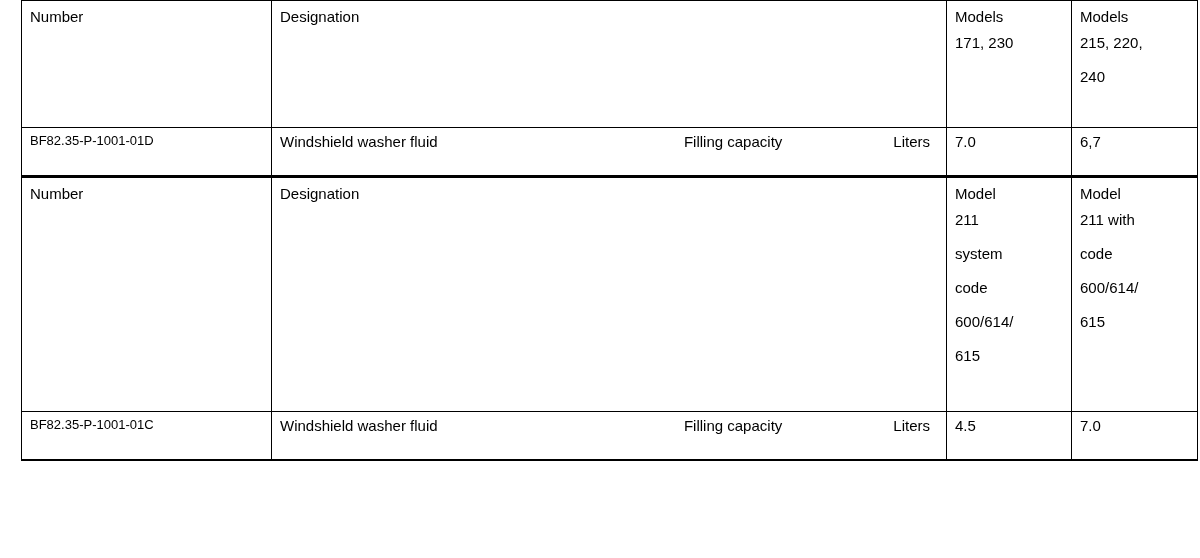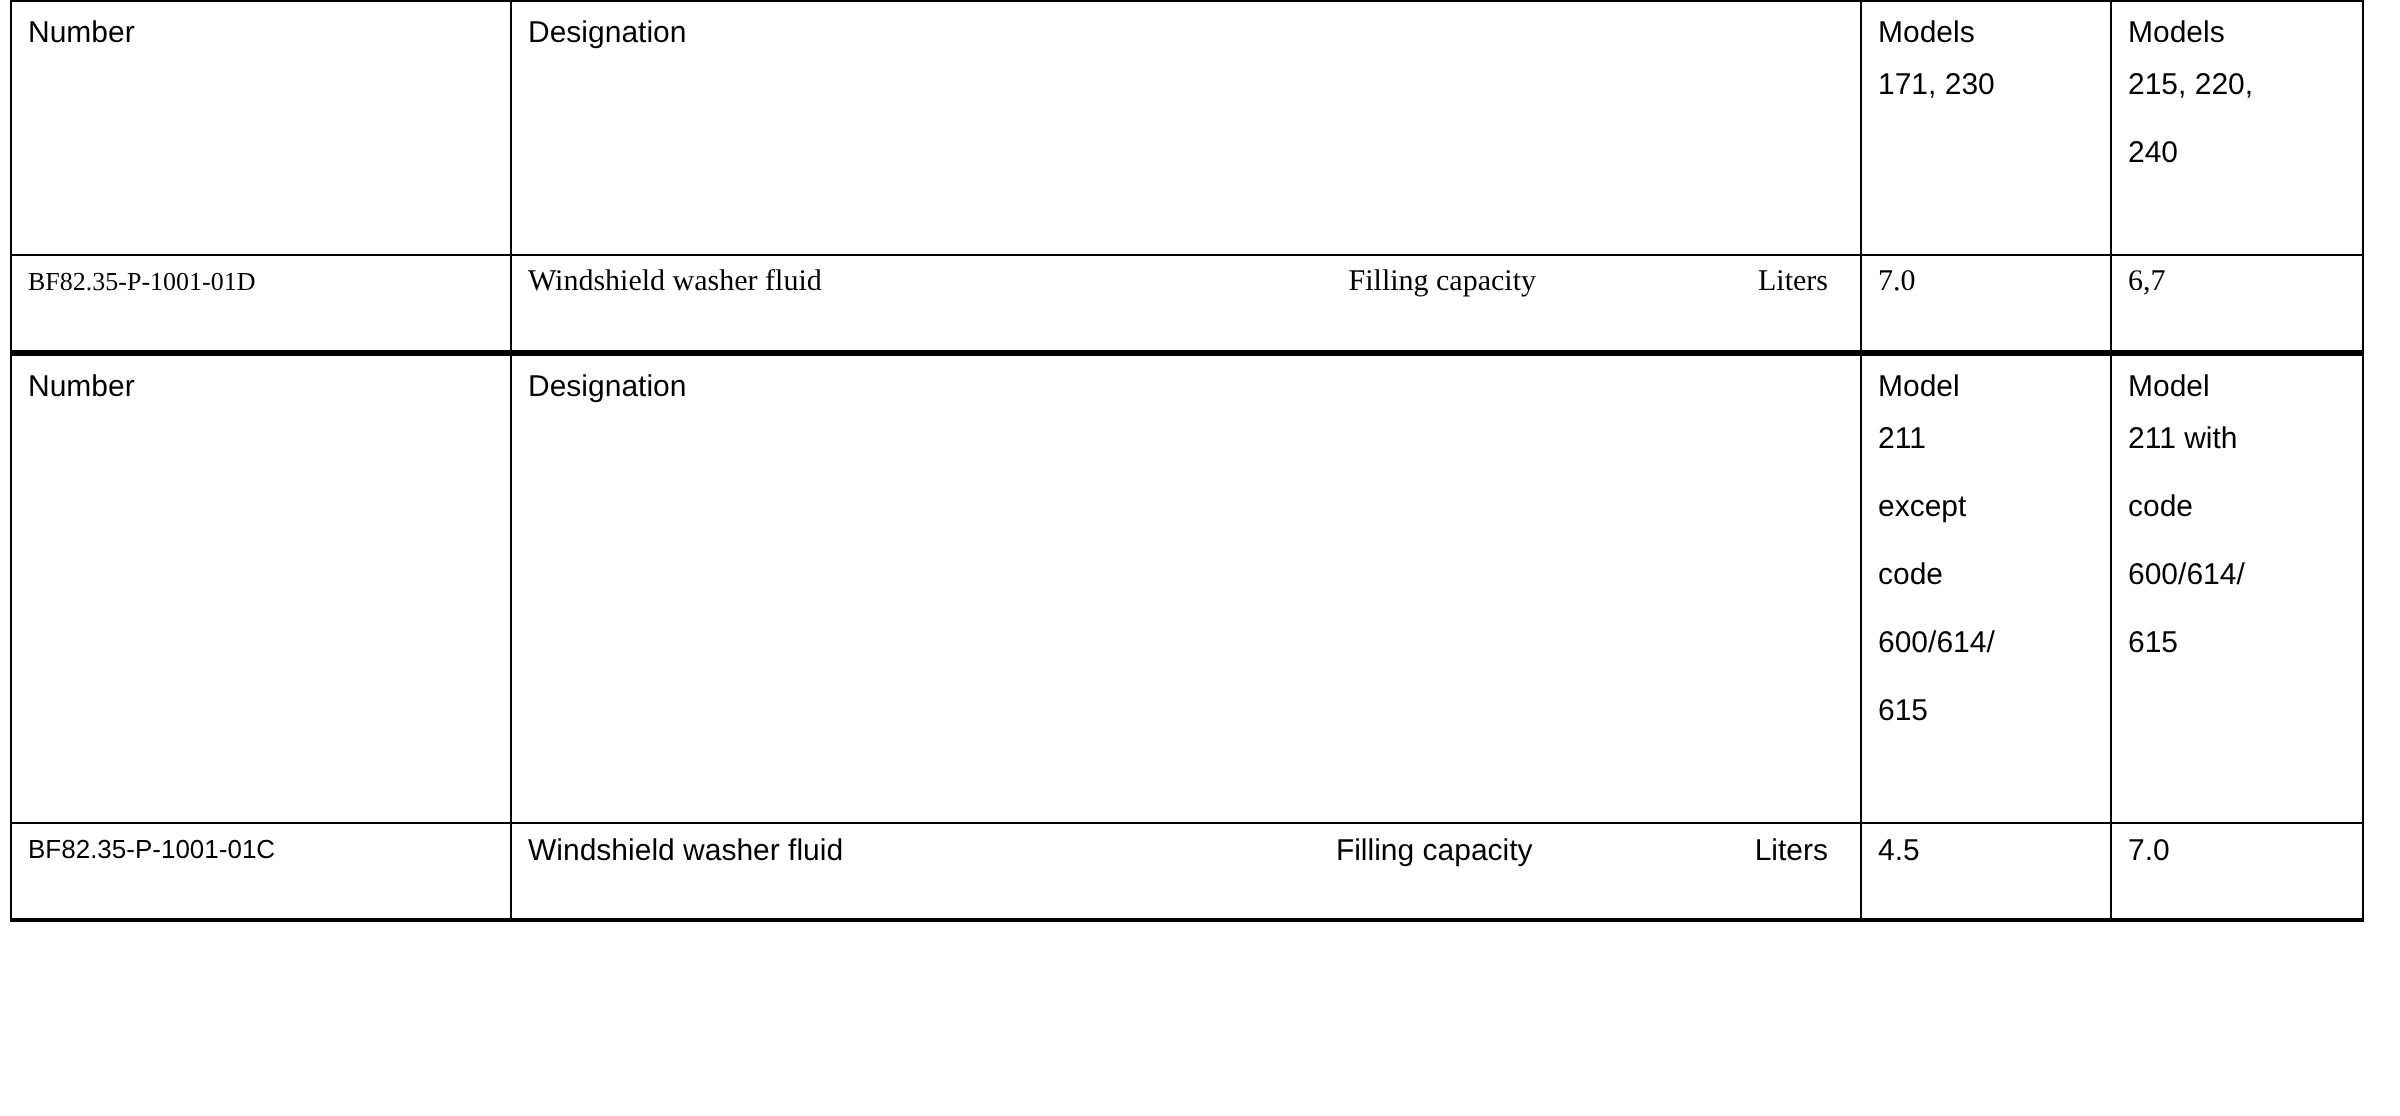"Number" table.cap-table { margin-left: 5px -> 21px }
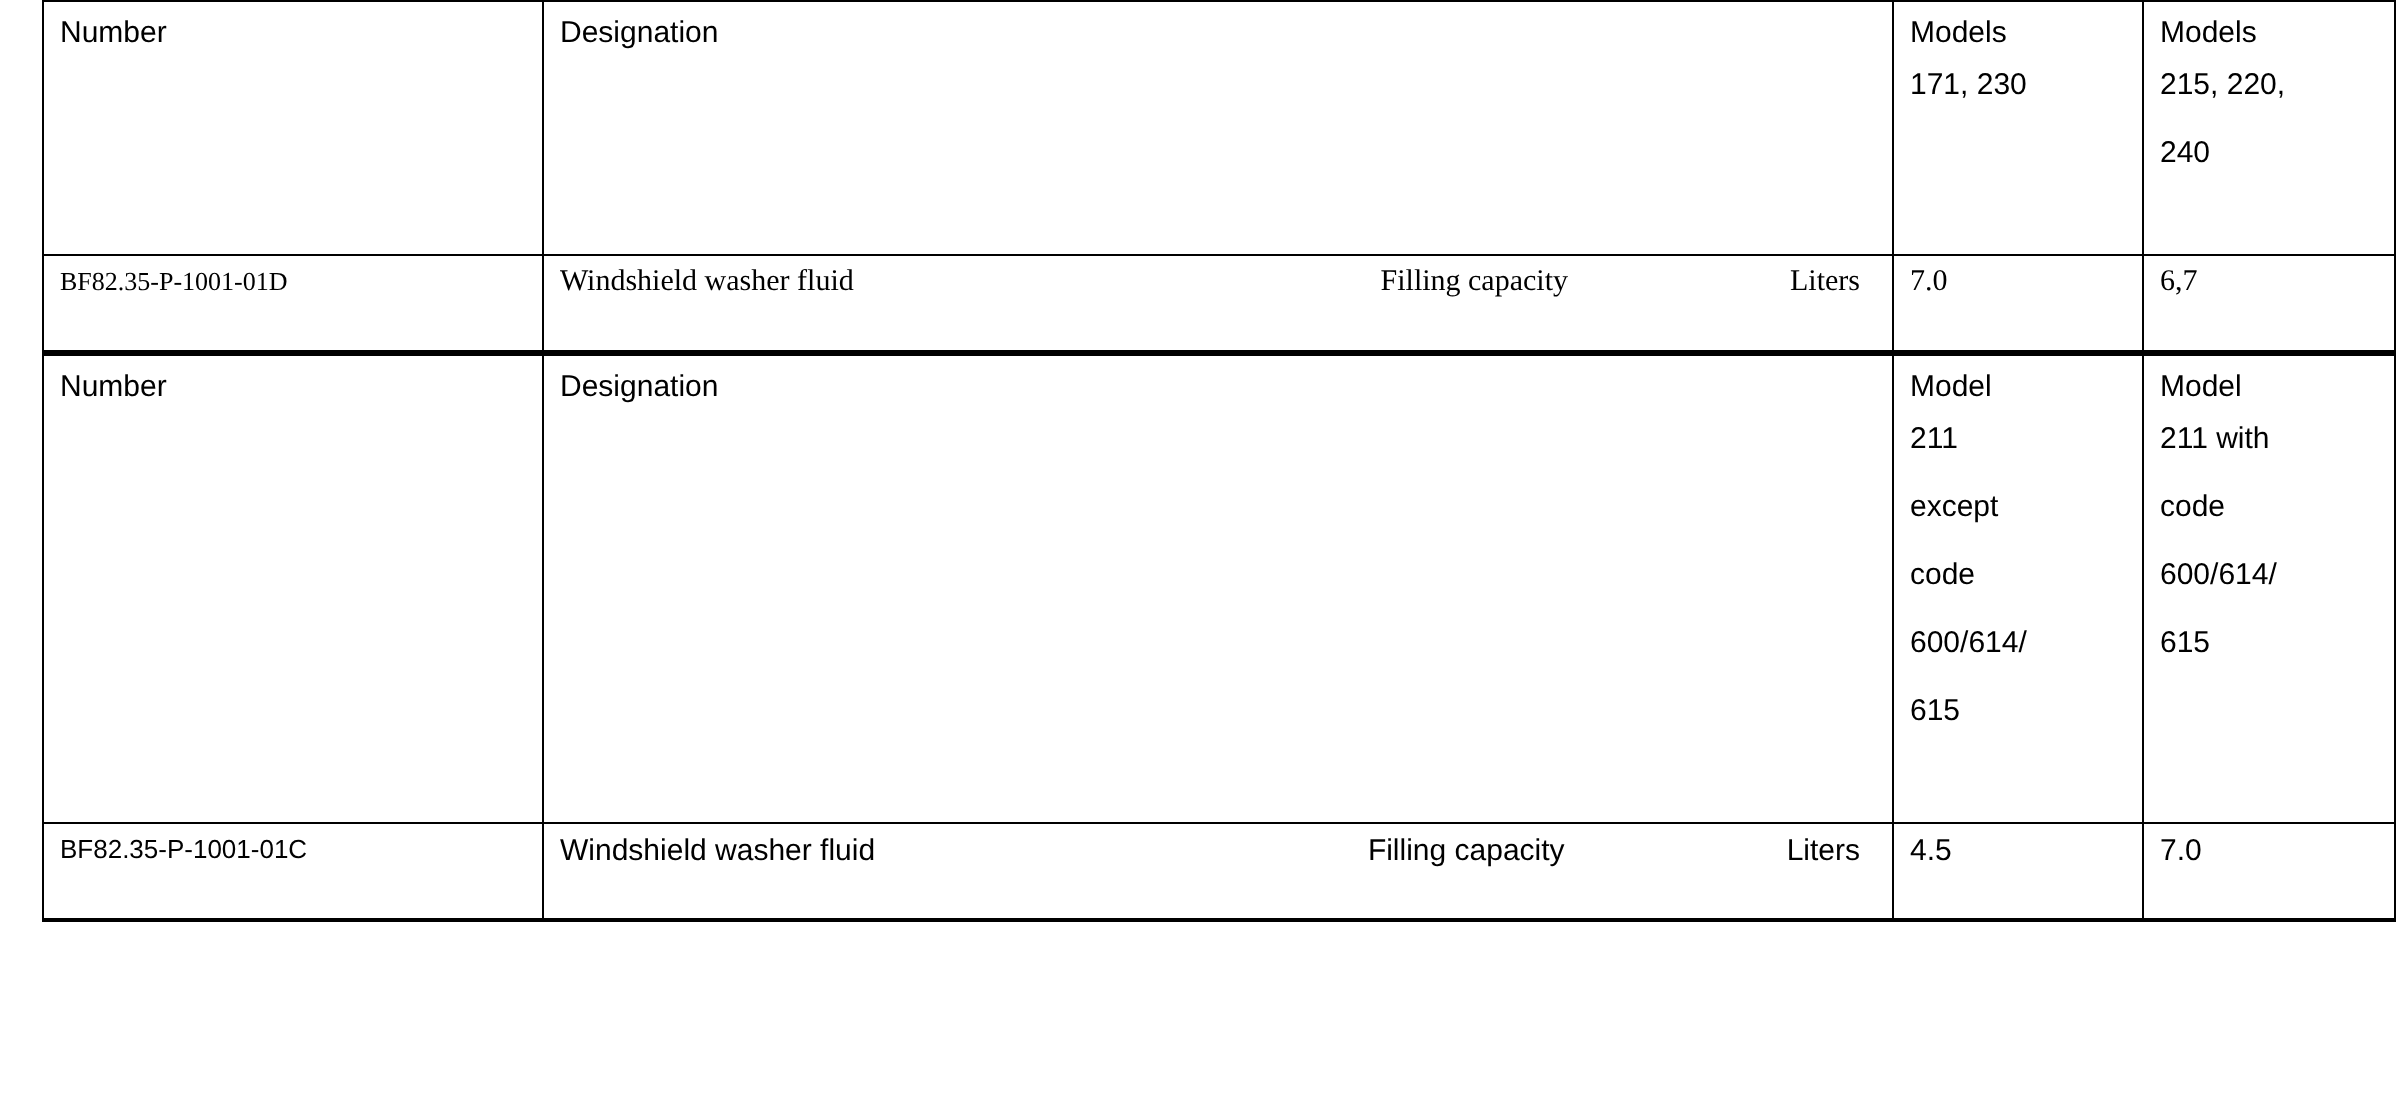"BF82.35-P-1001-01D" tr.dat-row-1 { font-family: Liberation Serif, serif -> none }
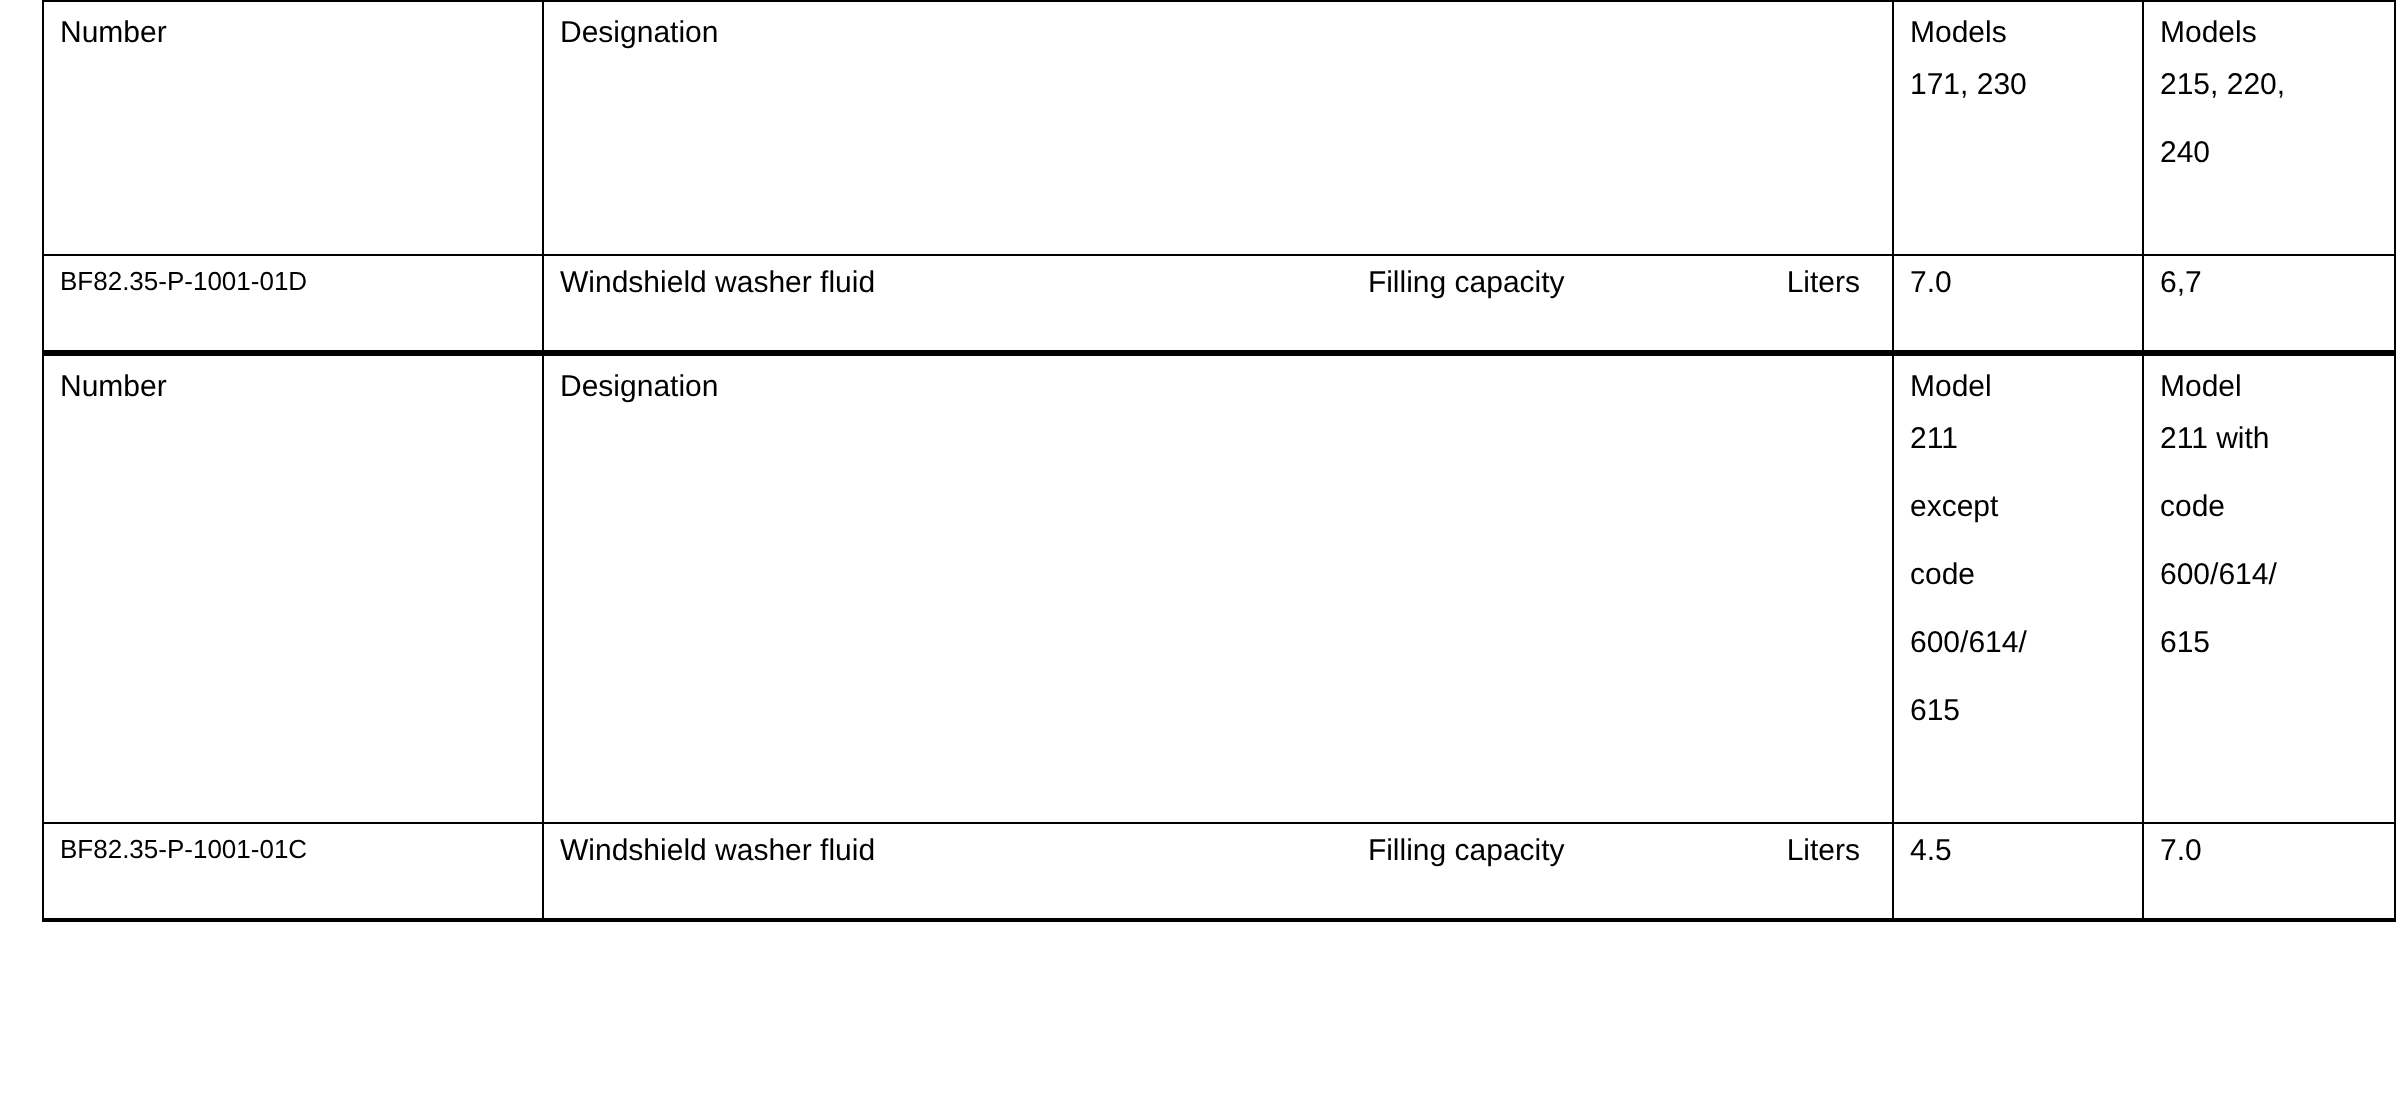"except" div.line { text: except -> system }
